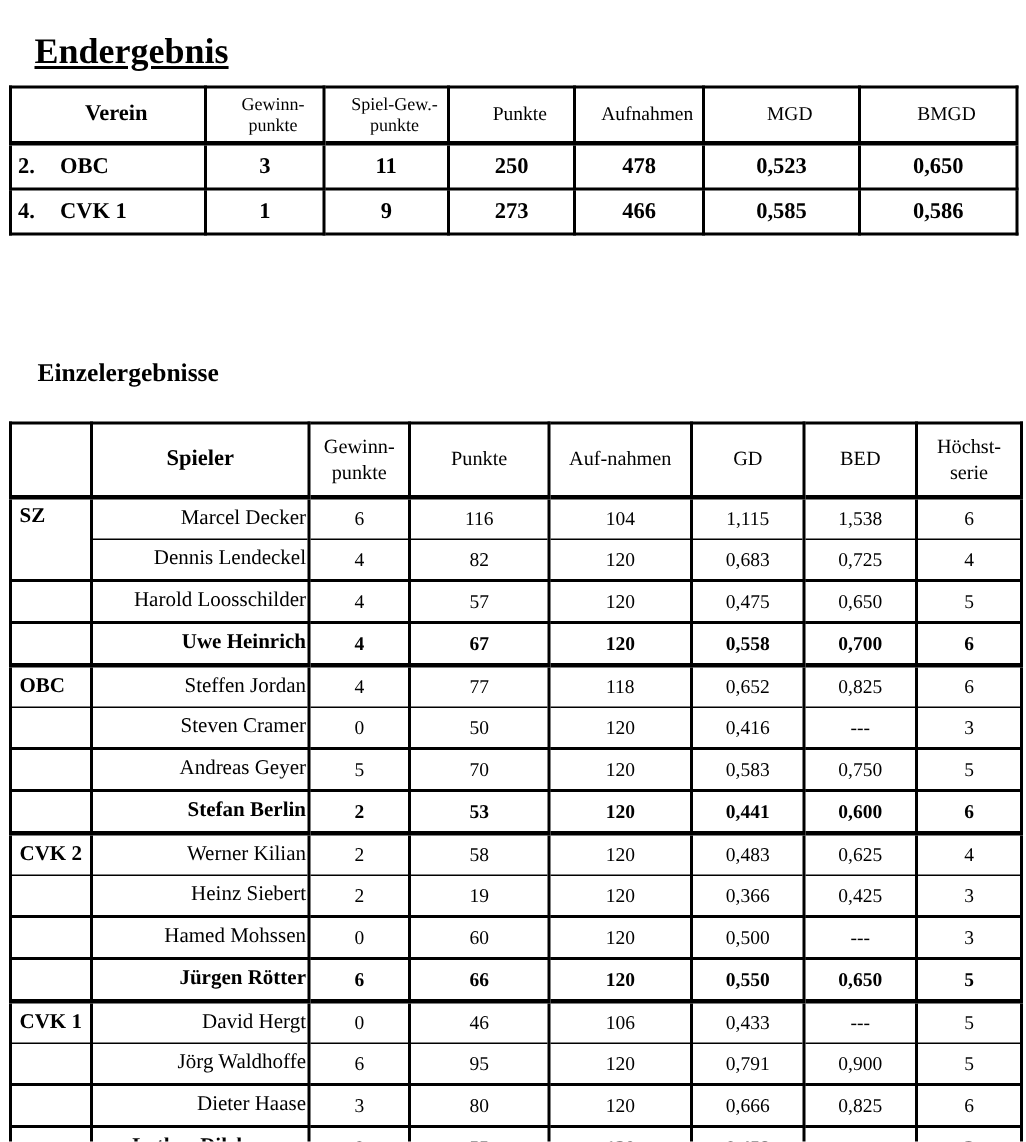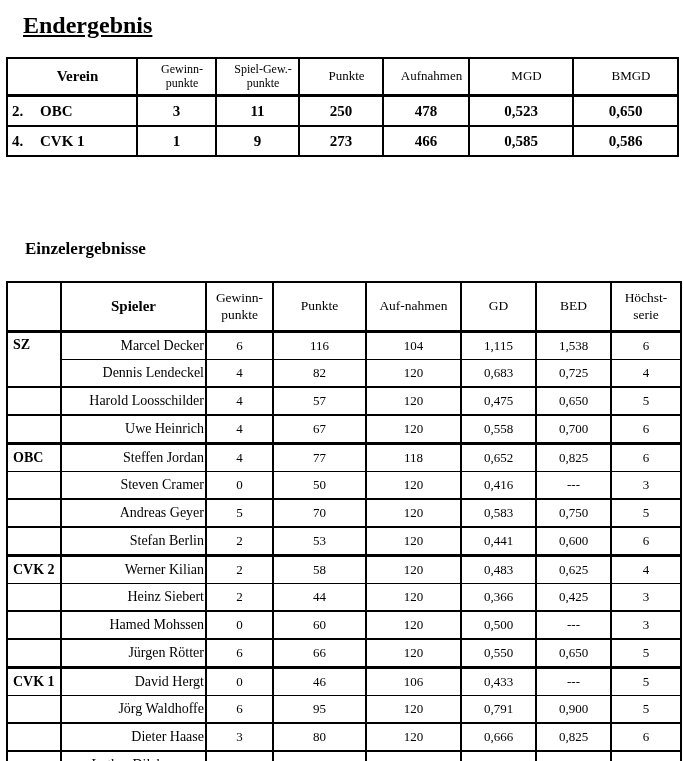"Endergebnis" .page-title { top: 12px -> 22px }
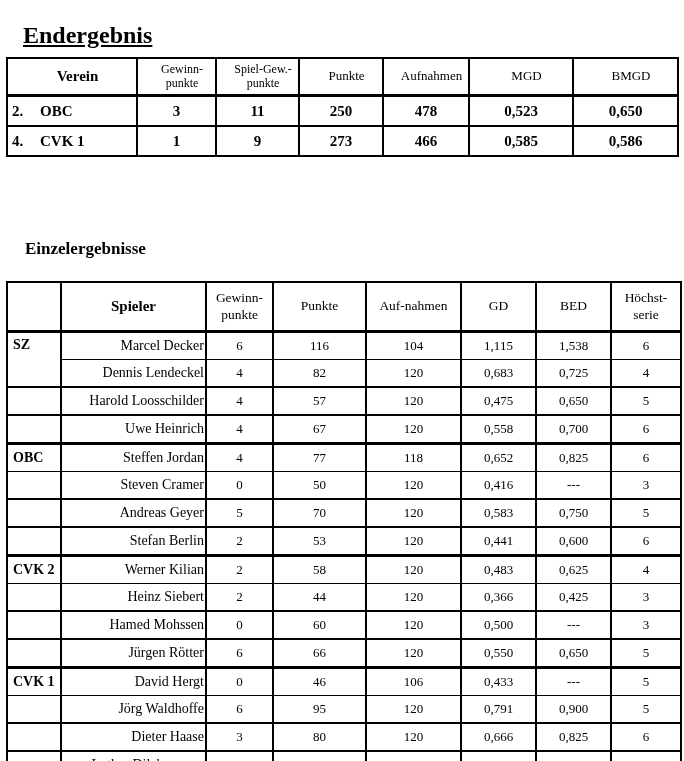"Uwe Heinrich" .t2 tr.g4 td { font-weight: none -> bold }
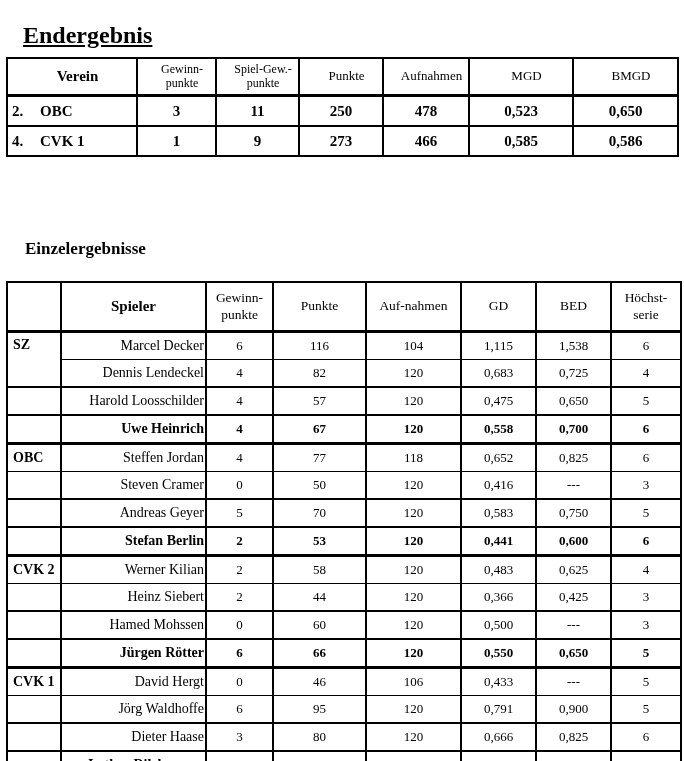"44" td.num { text: 44 -> 19 }
